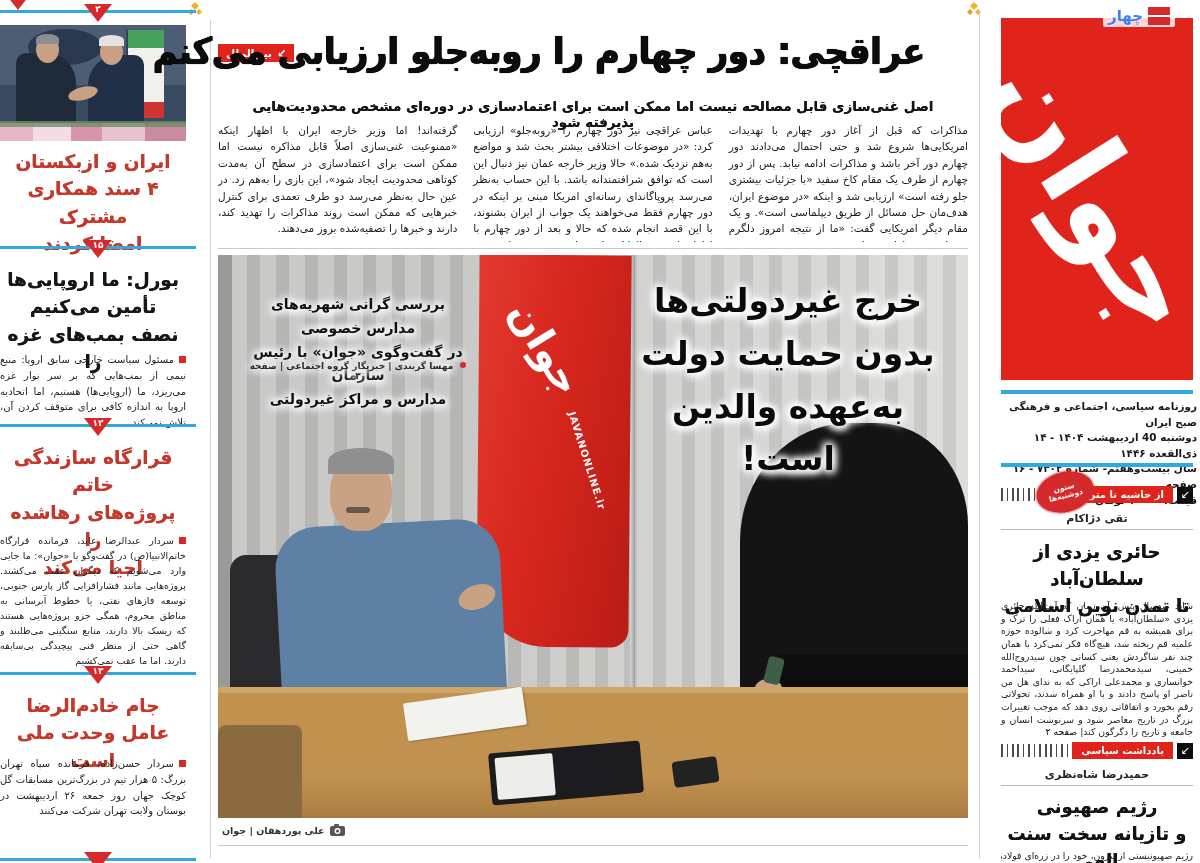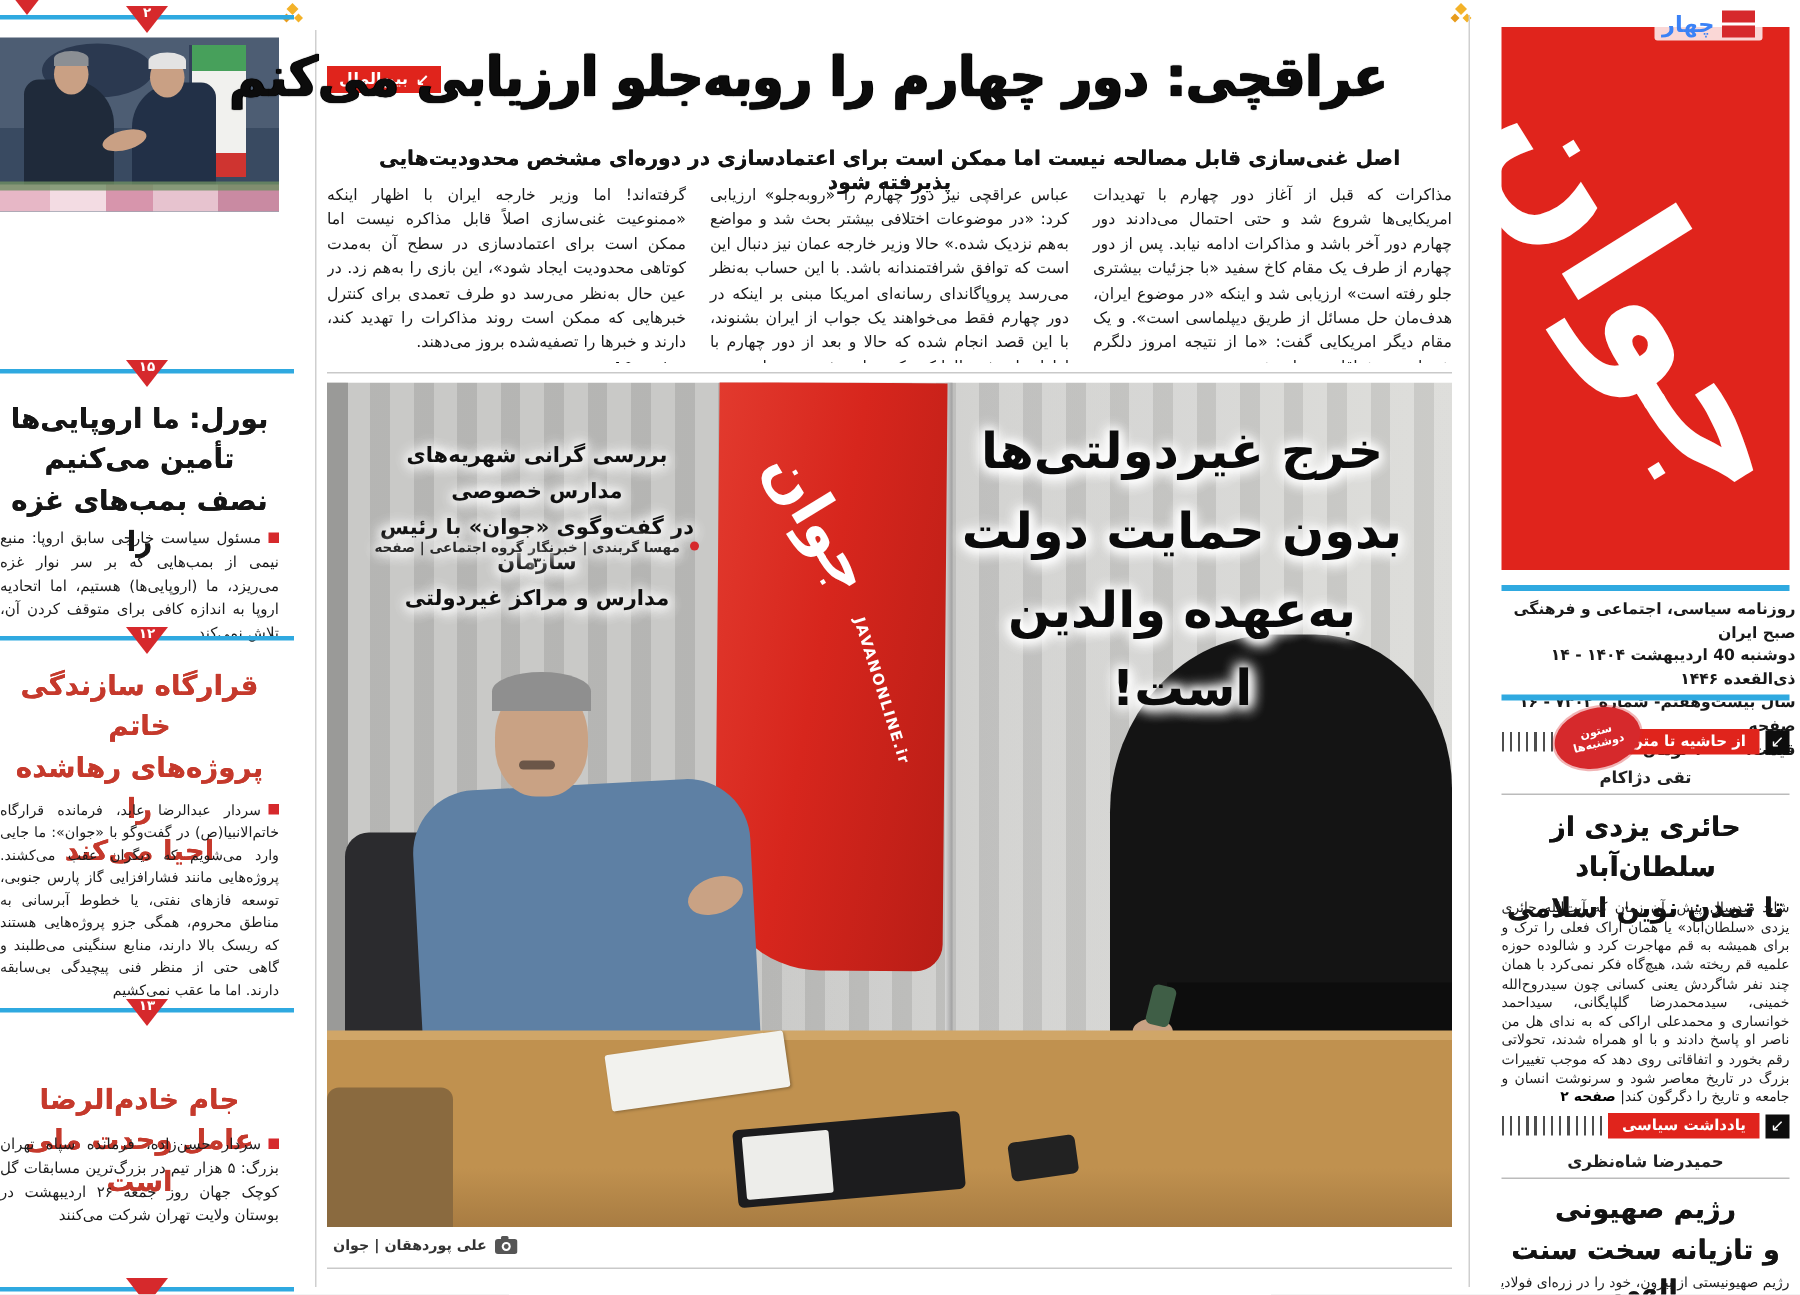"ایران و ازبکستان" div.sb-head { html: none -> <div> <div>ایران و ازبکستان</div> <div>۴ سند همکاری مشترک</div> <div>امضا کردند</div> </div> }
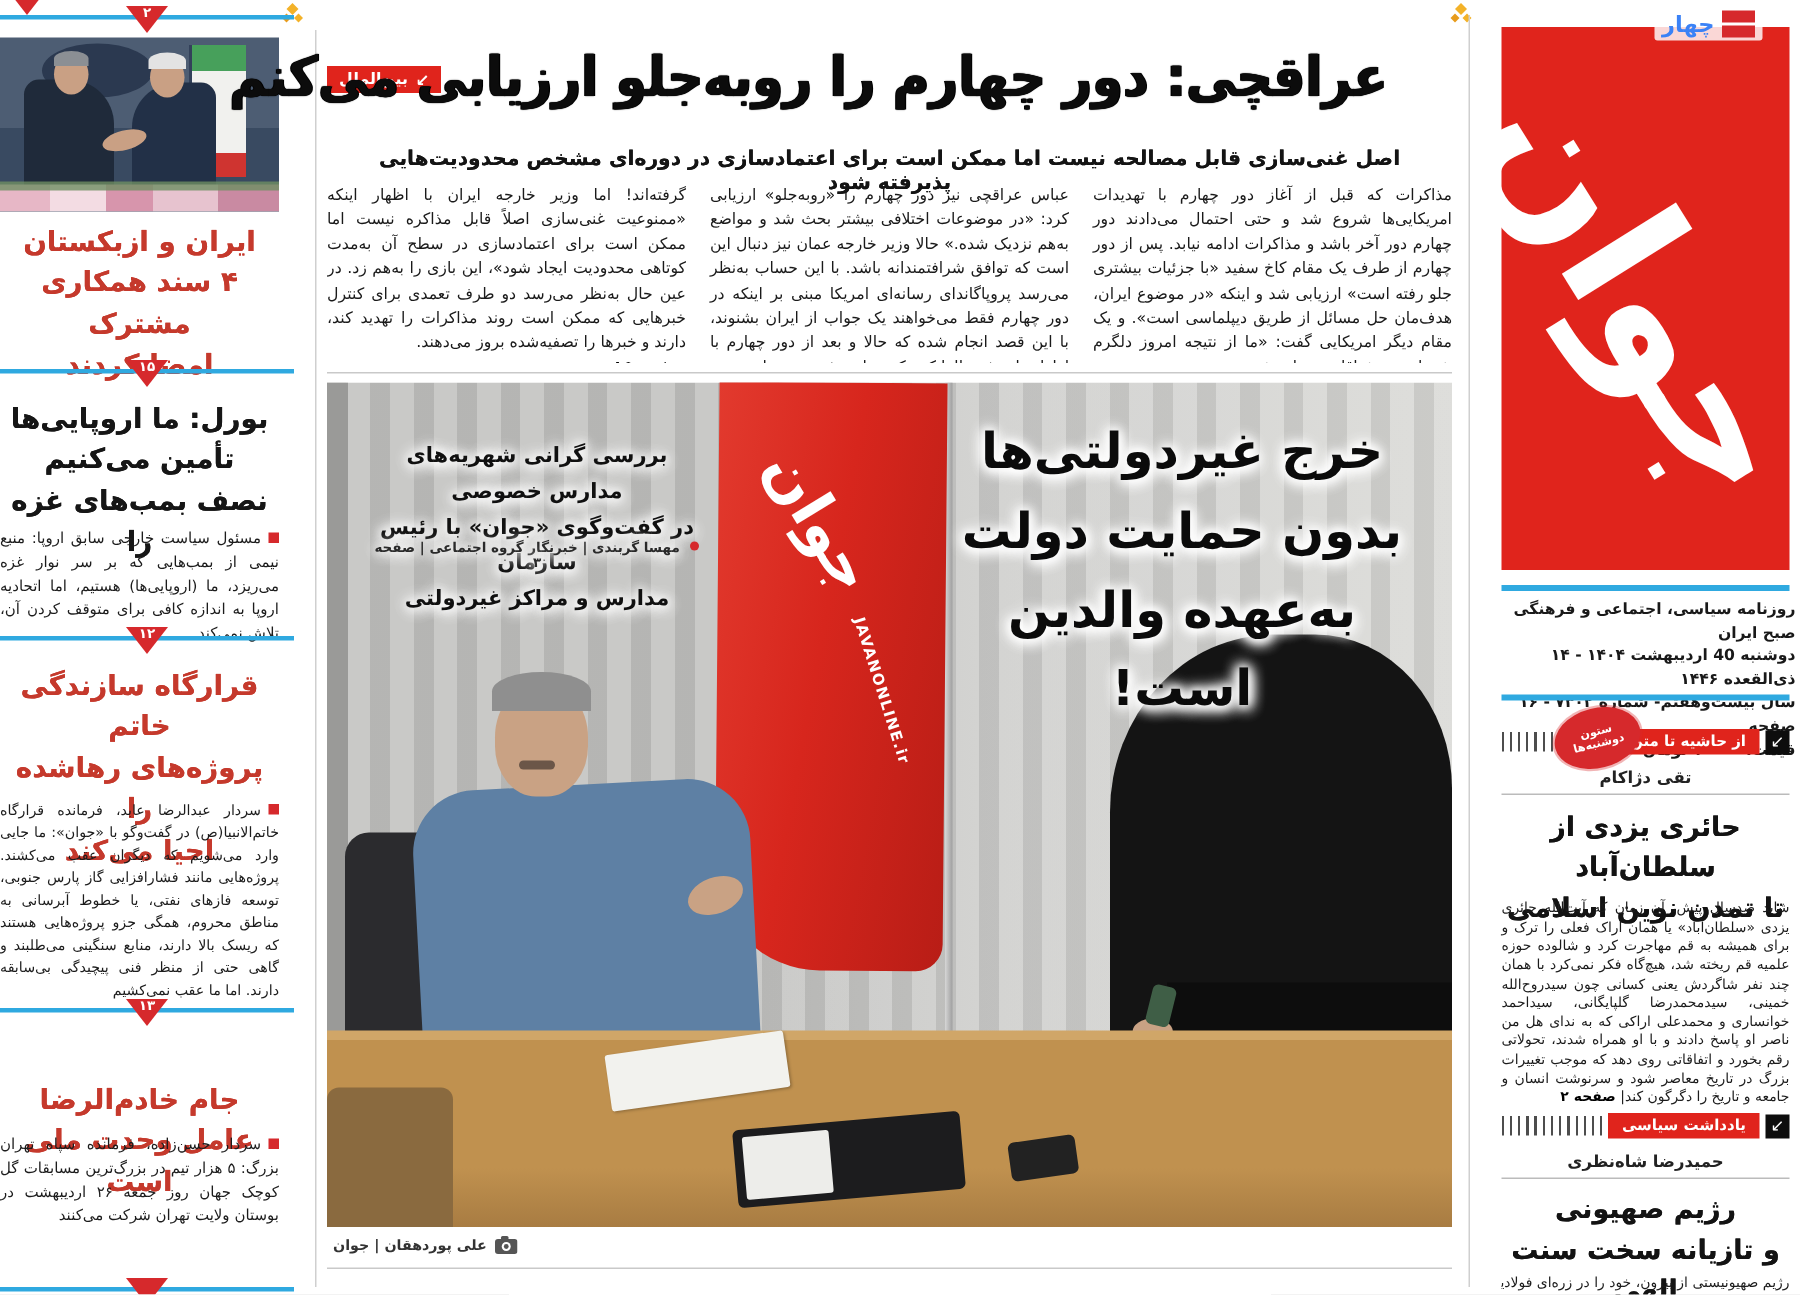"جام خادم‌الرضا" div.sb-head { margin-top: 28px -> none }
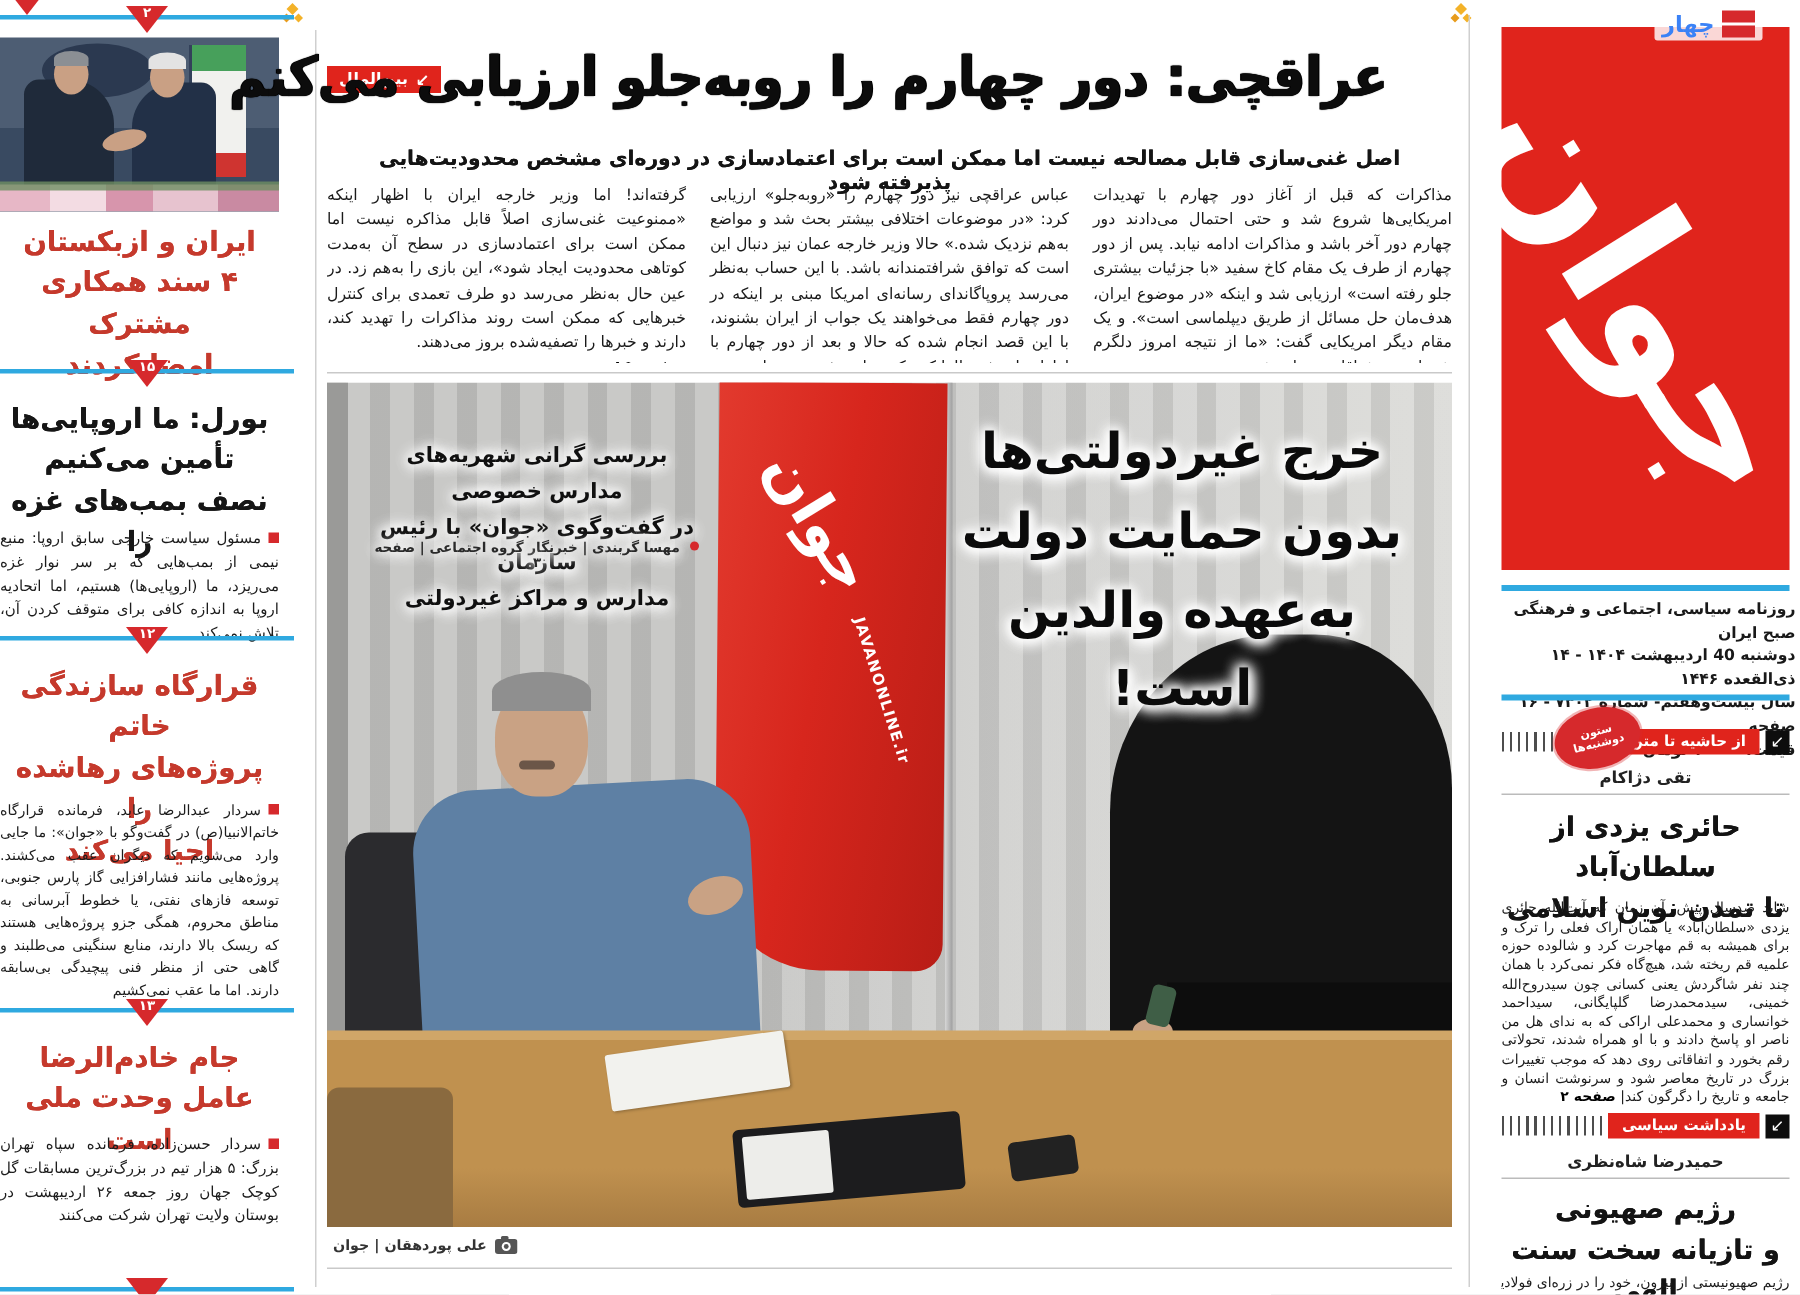"صفحه ۲" .pg-ref { font-weight: bold -> normal }
